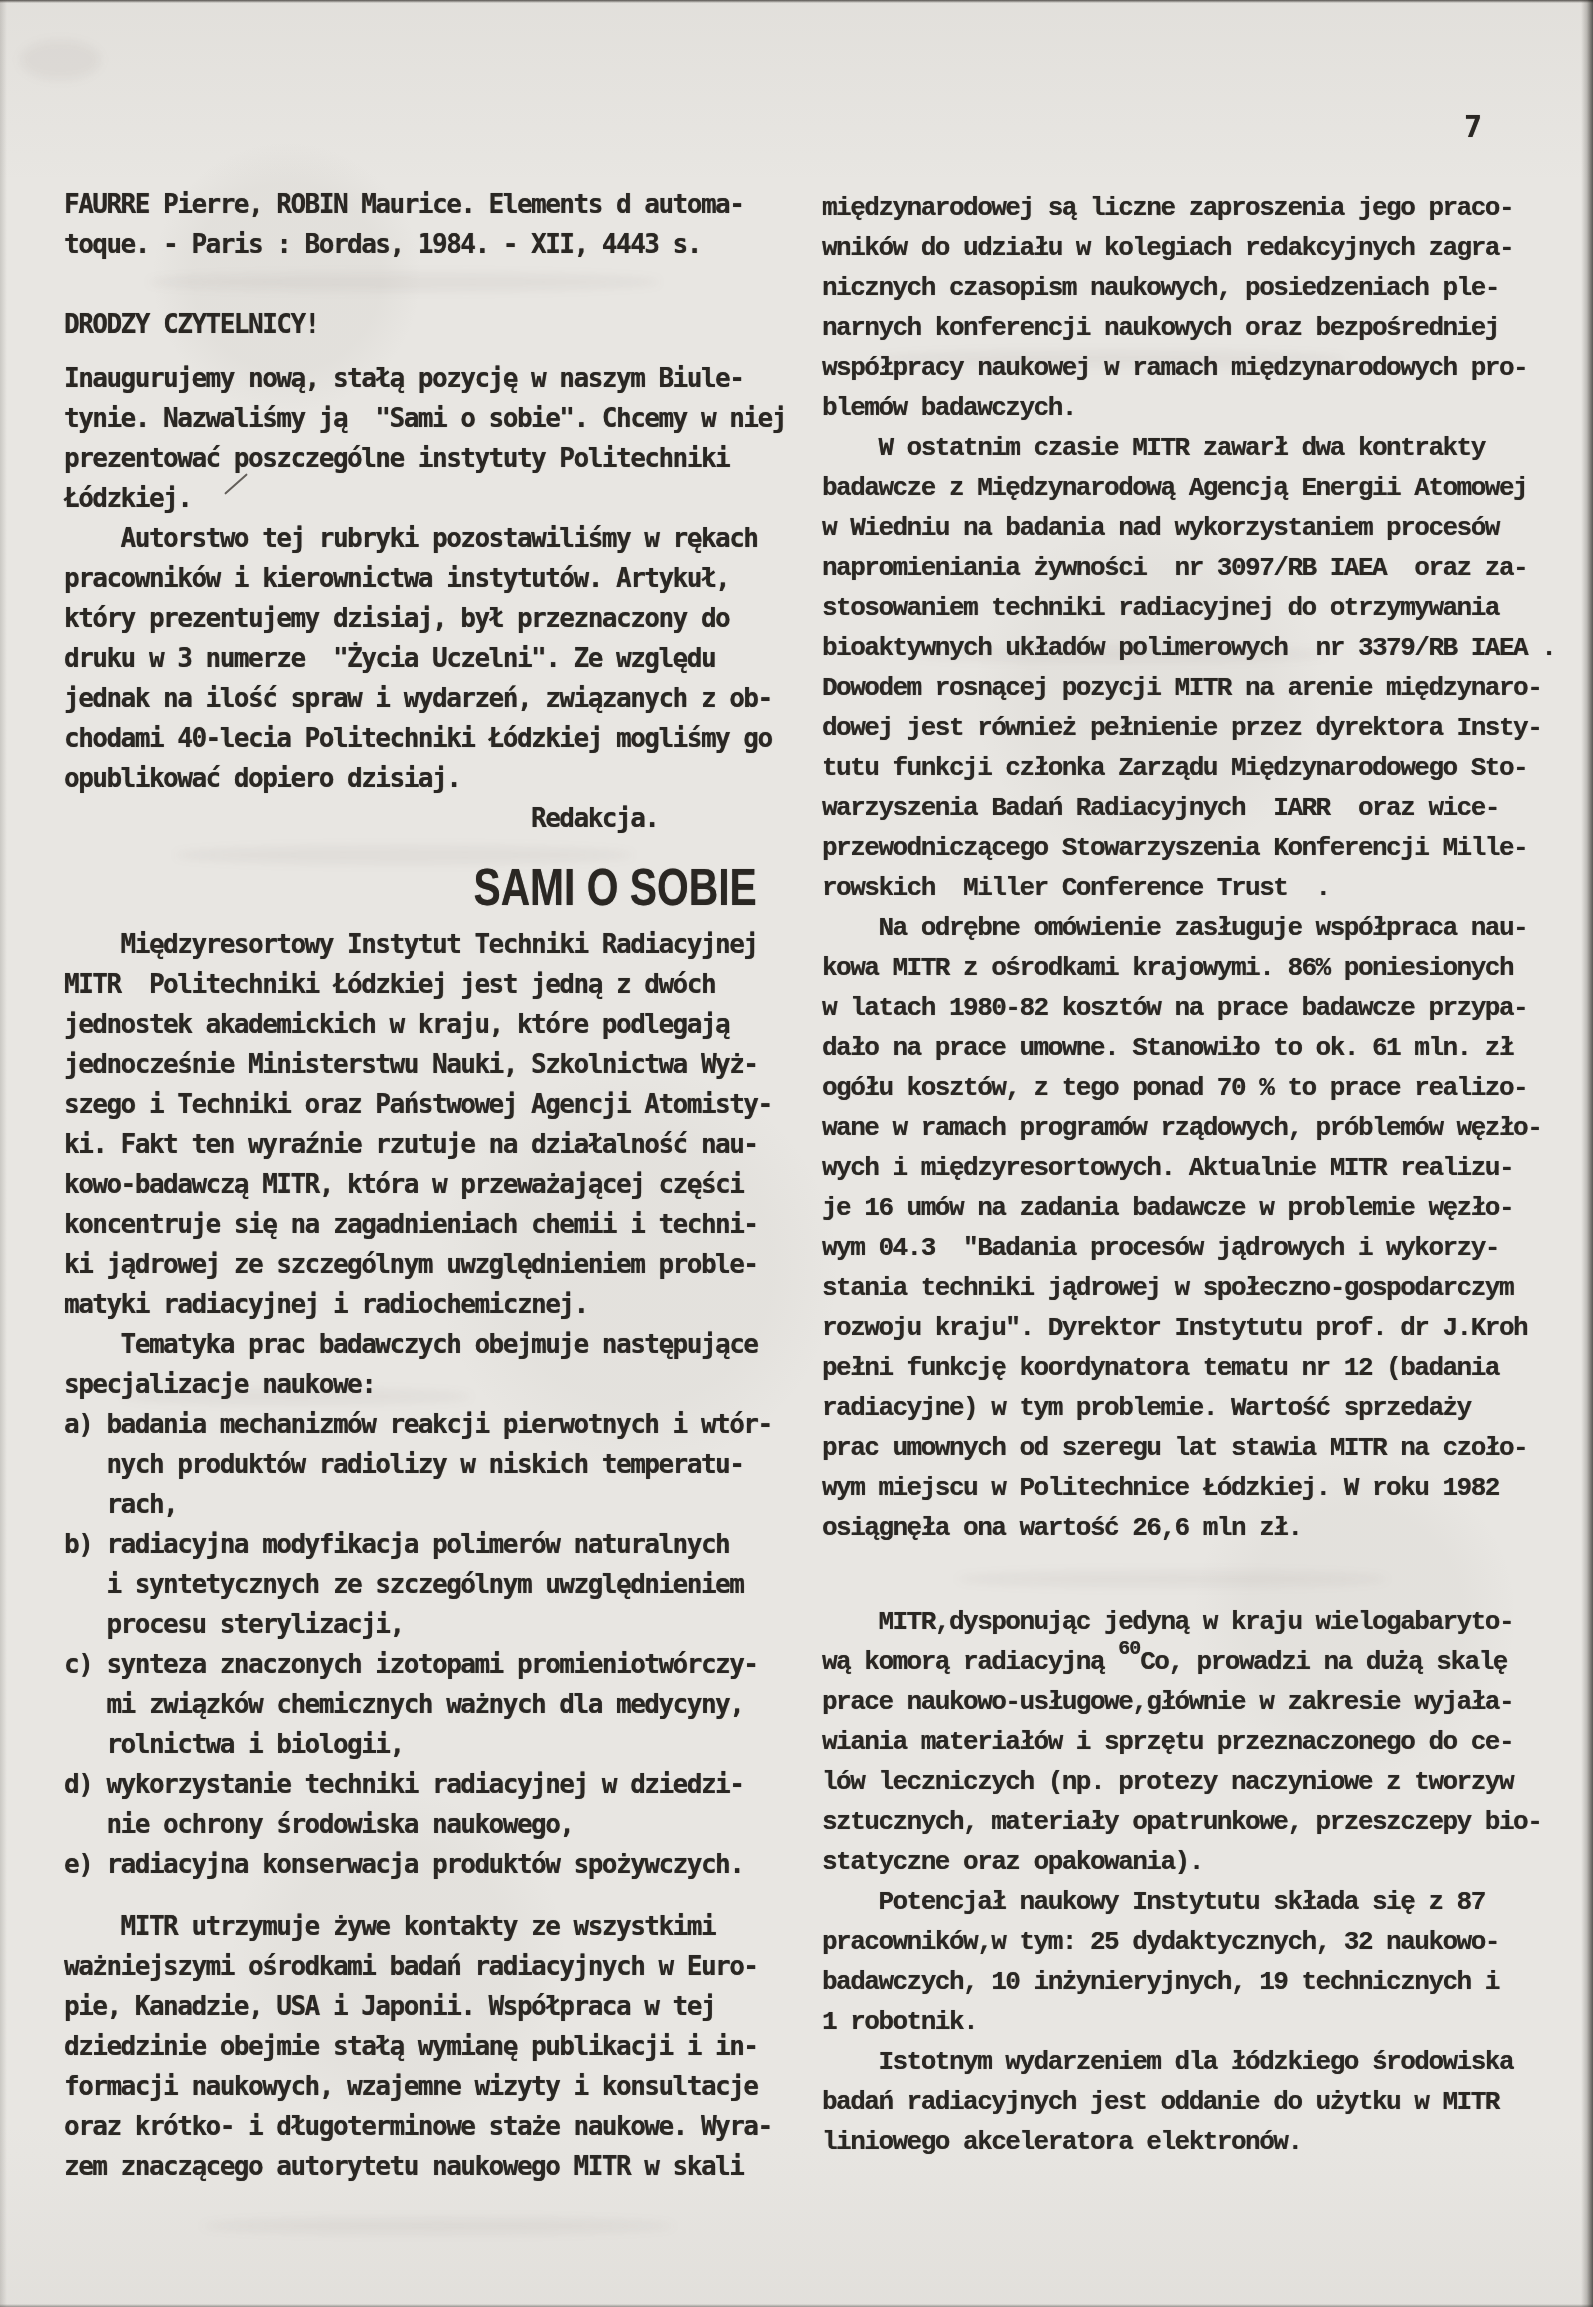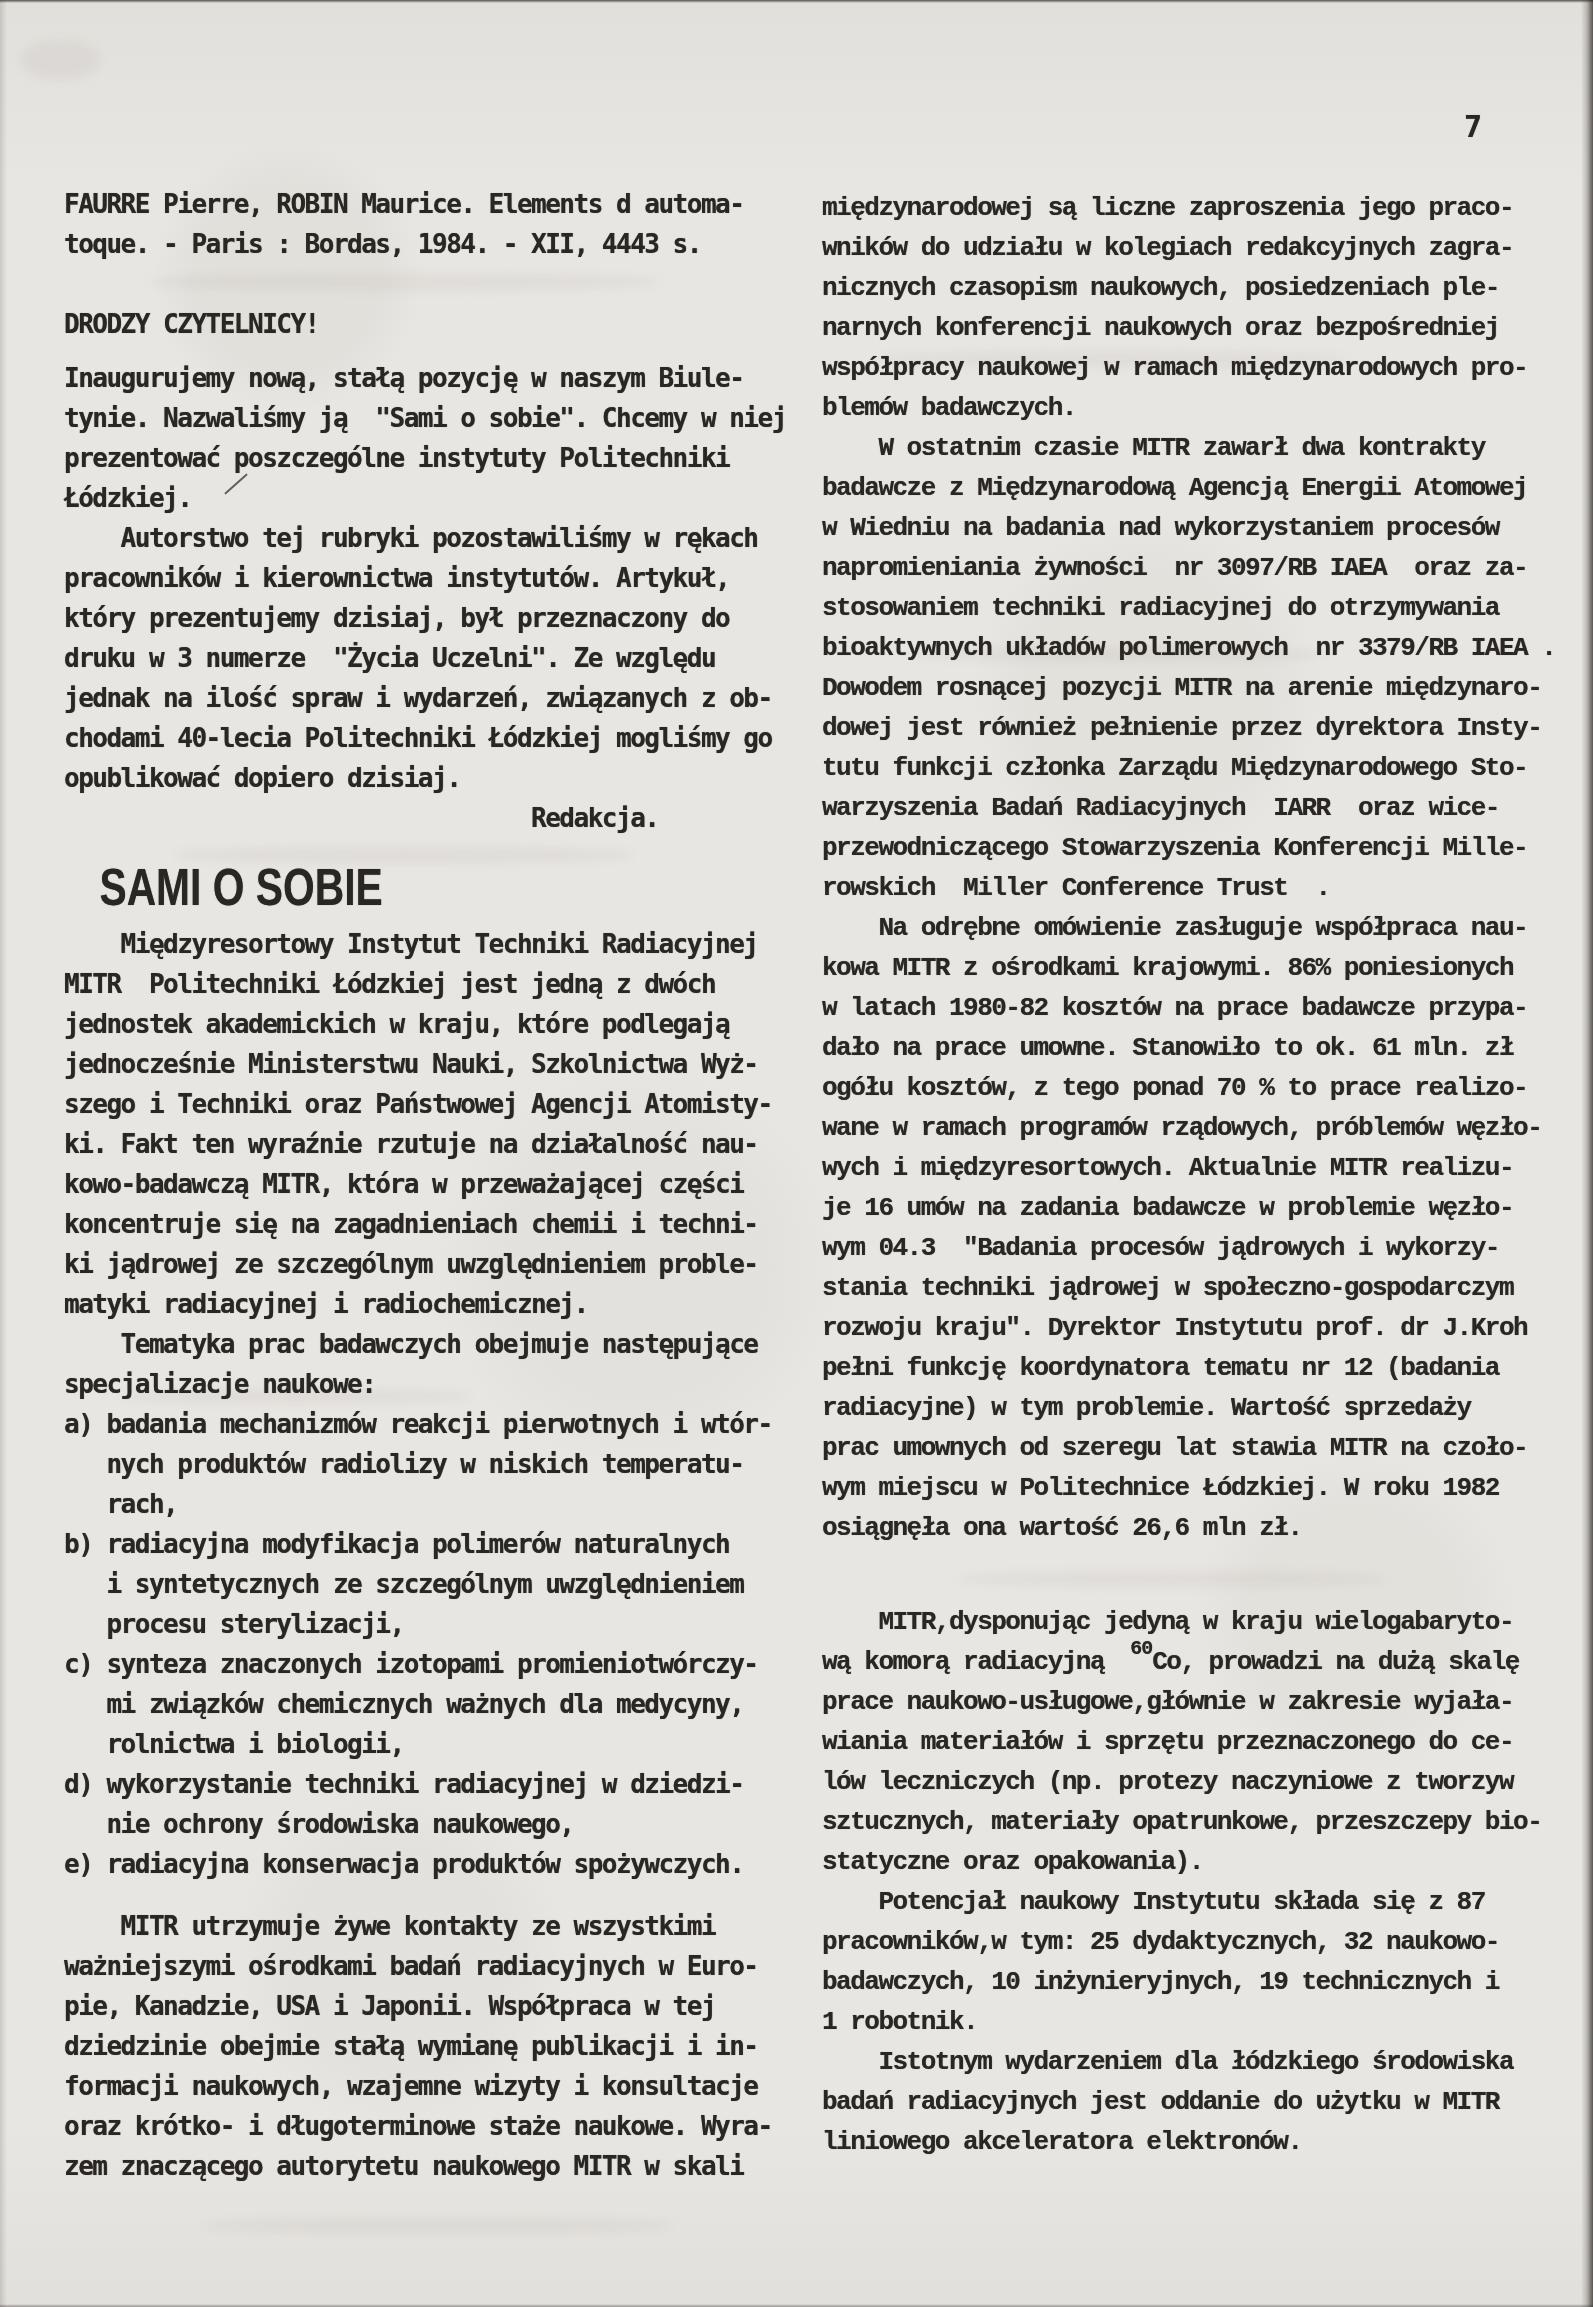"SAMI O SOBIE" .heading { text-align: left -> right }
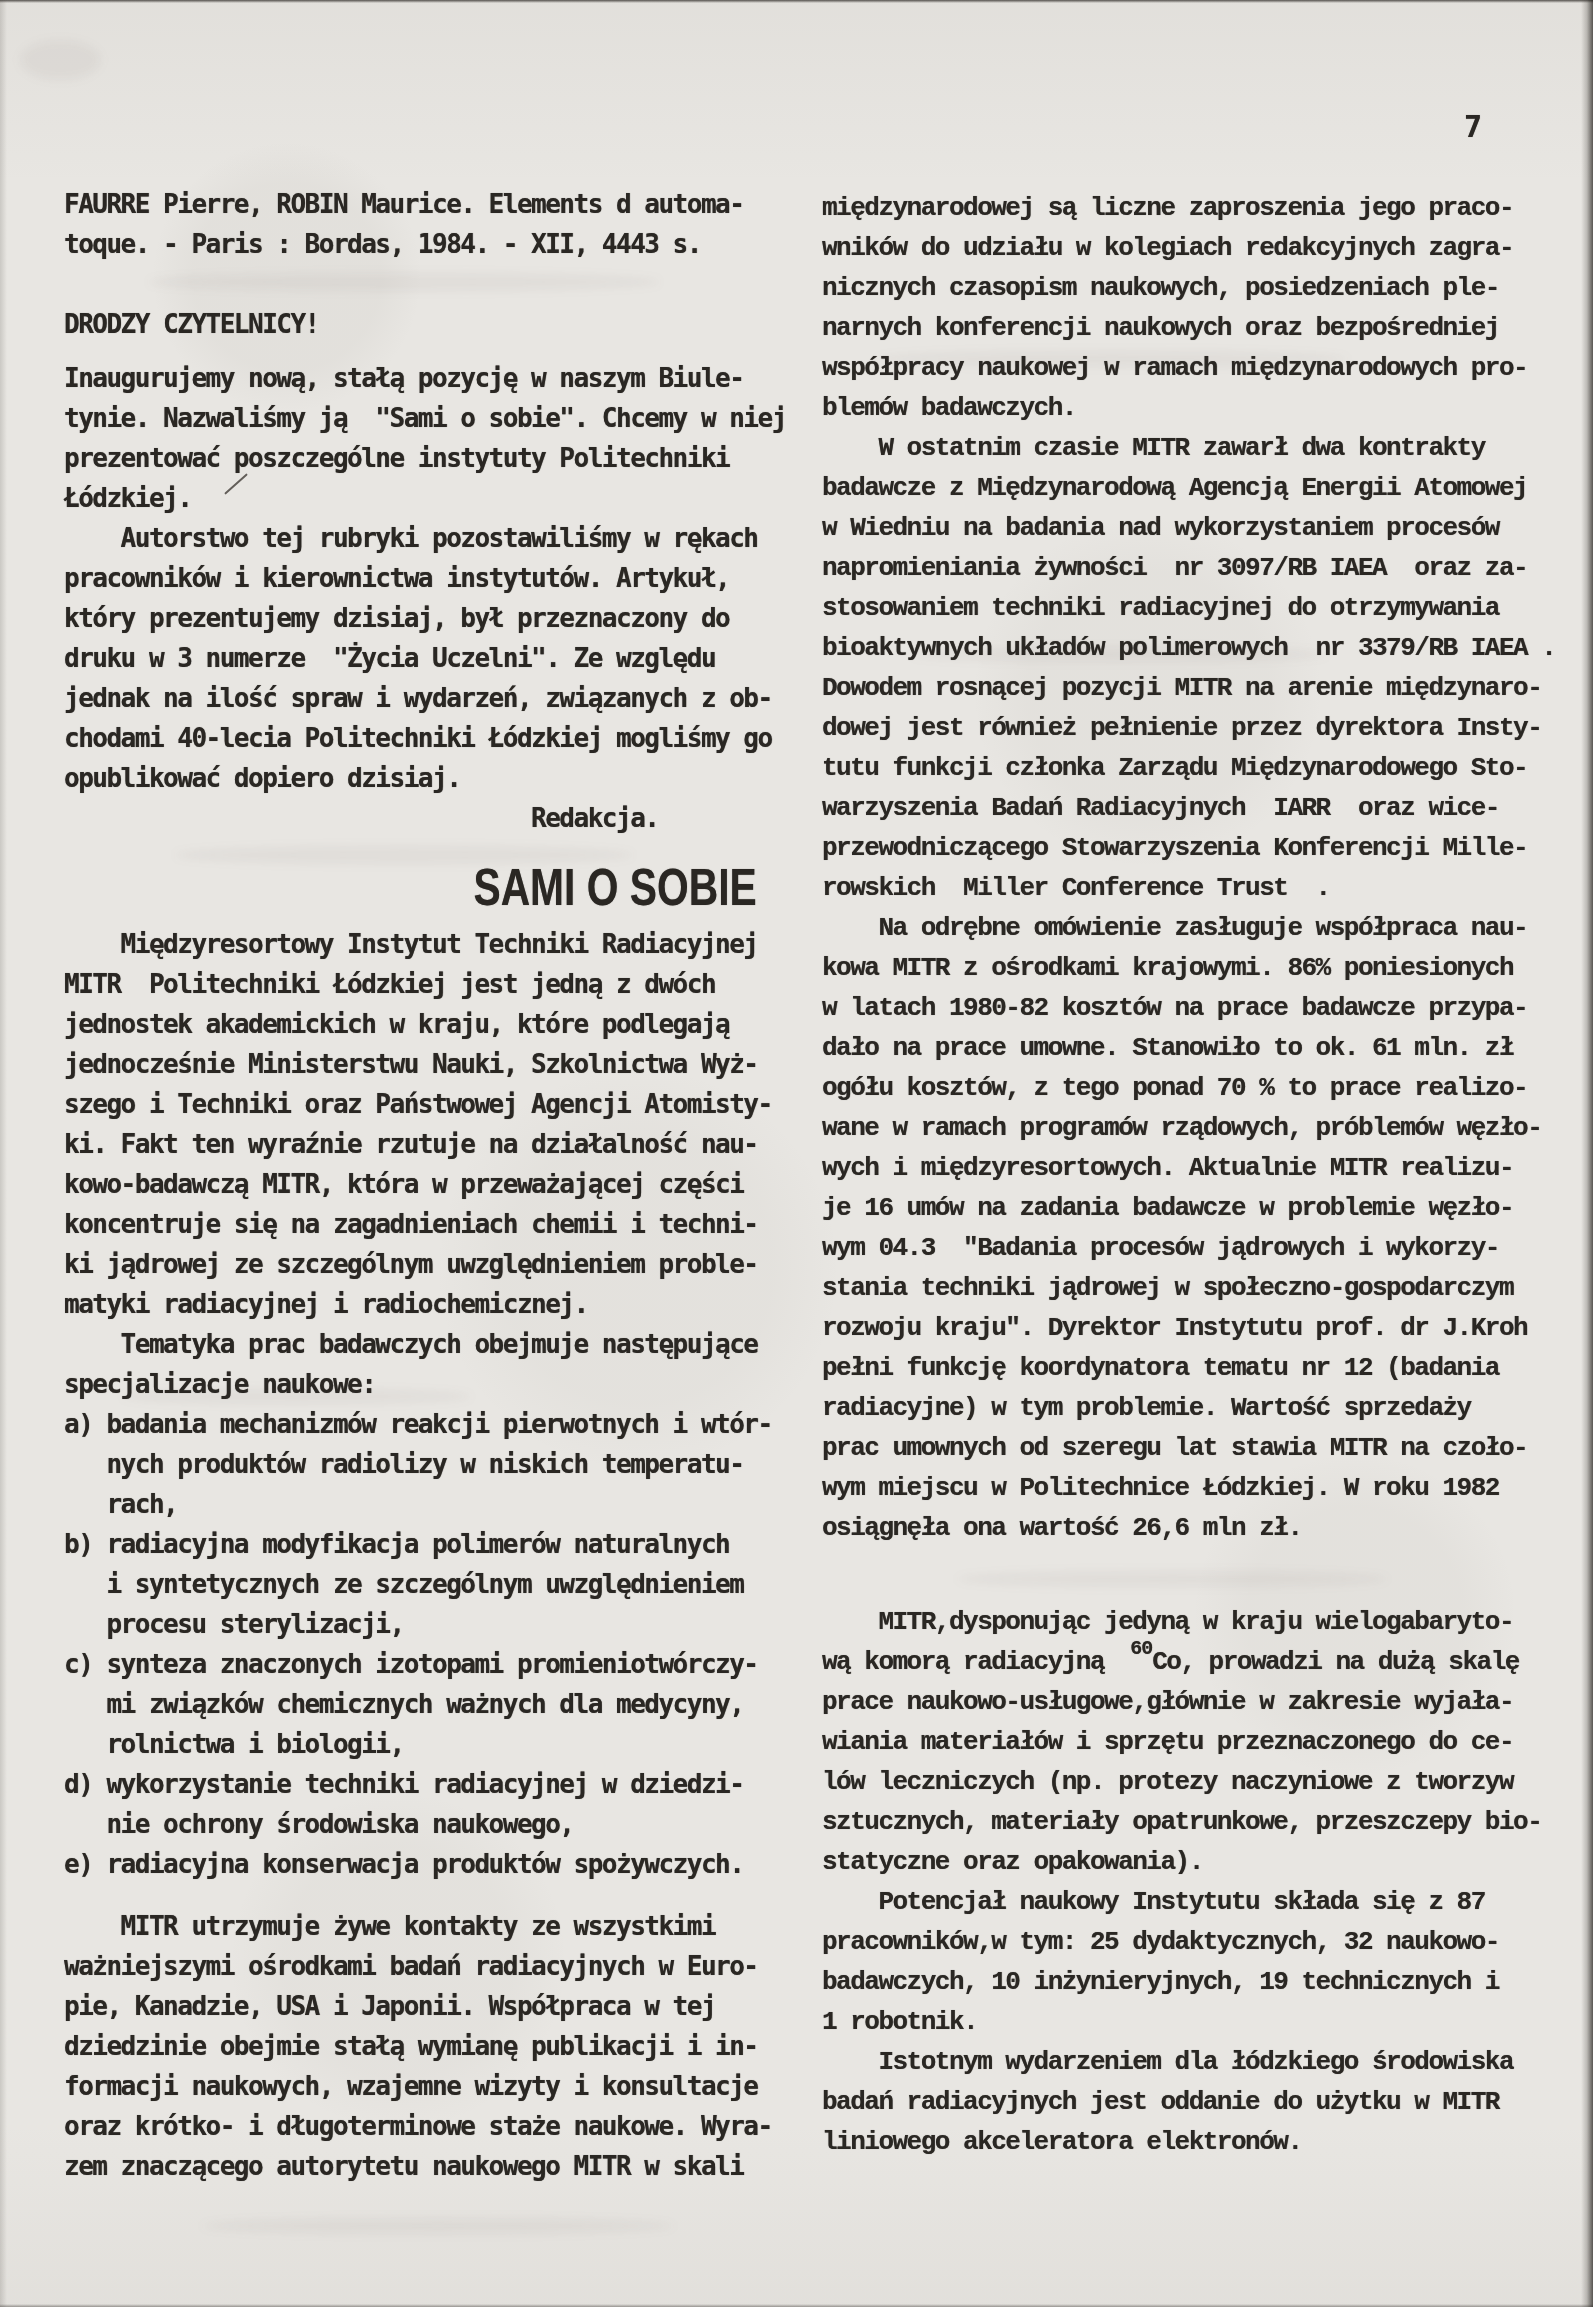"60" .sup { margin-left: 12px -> none }
